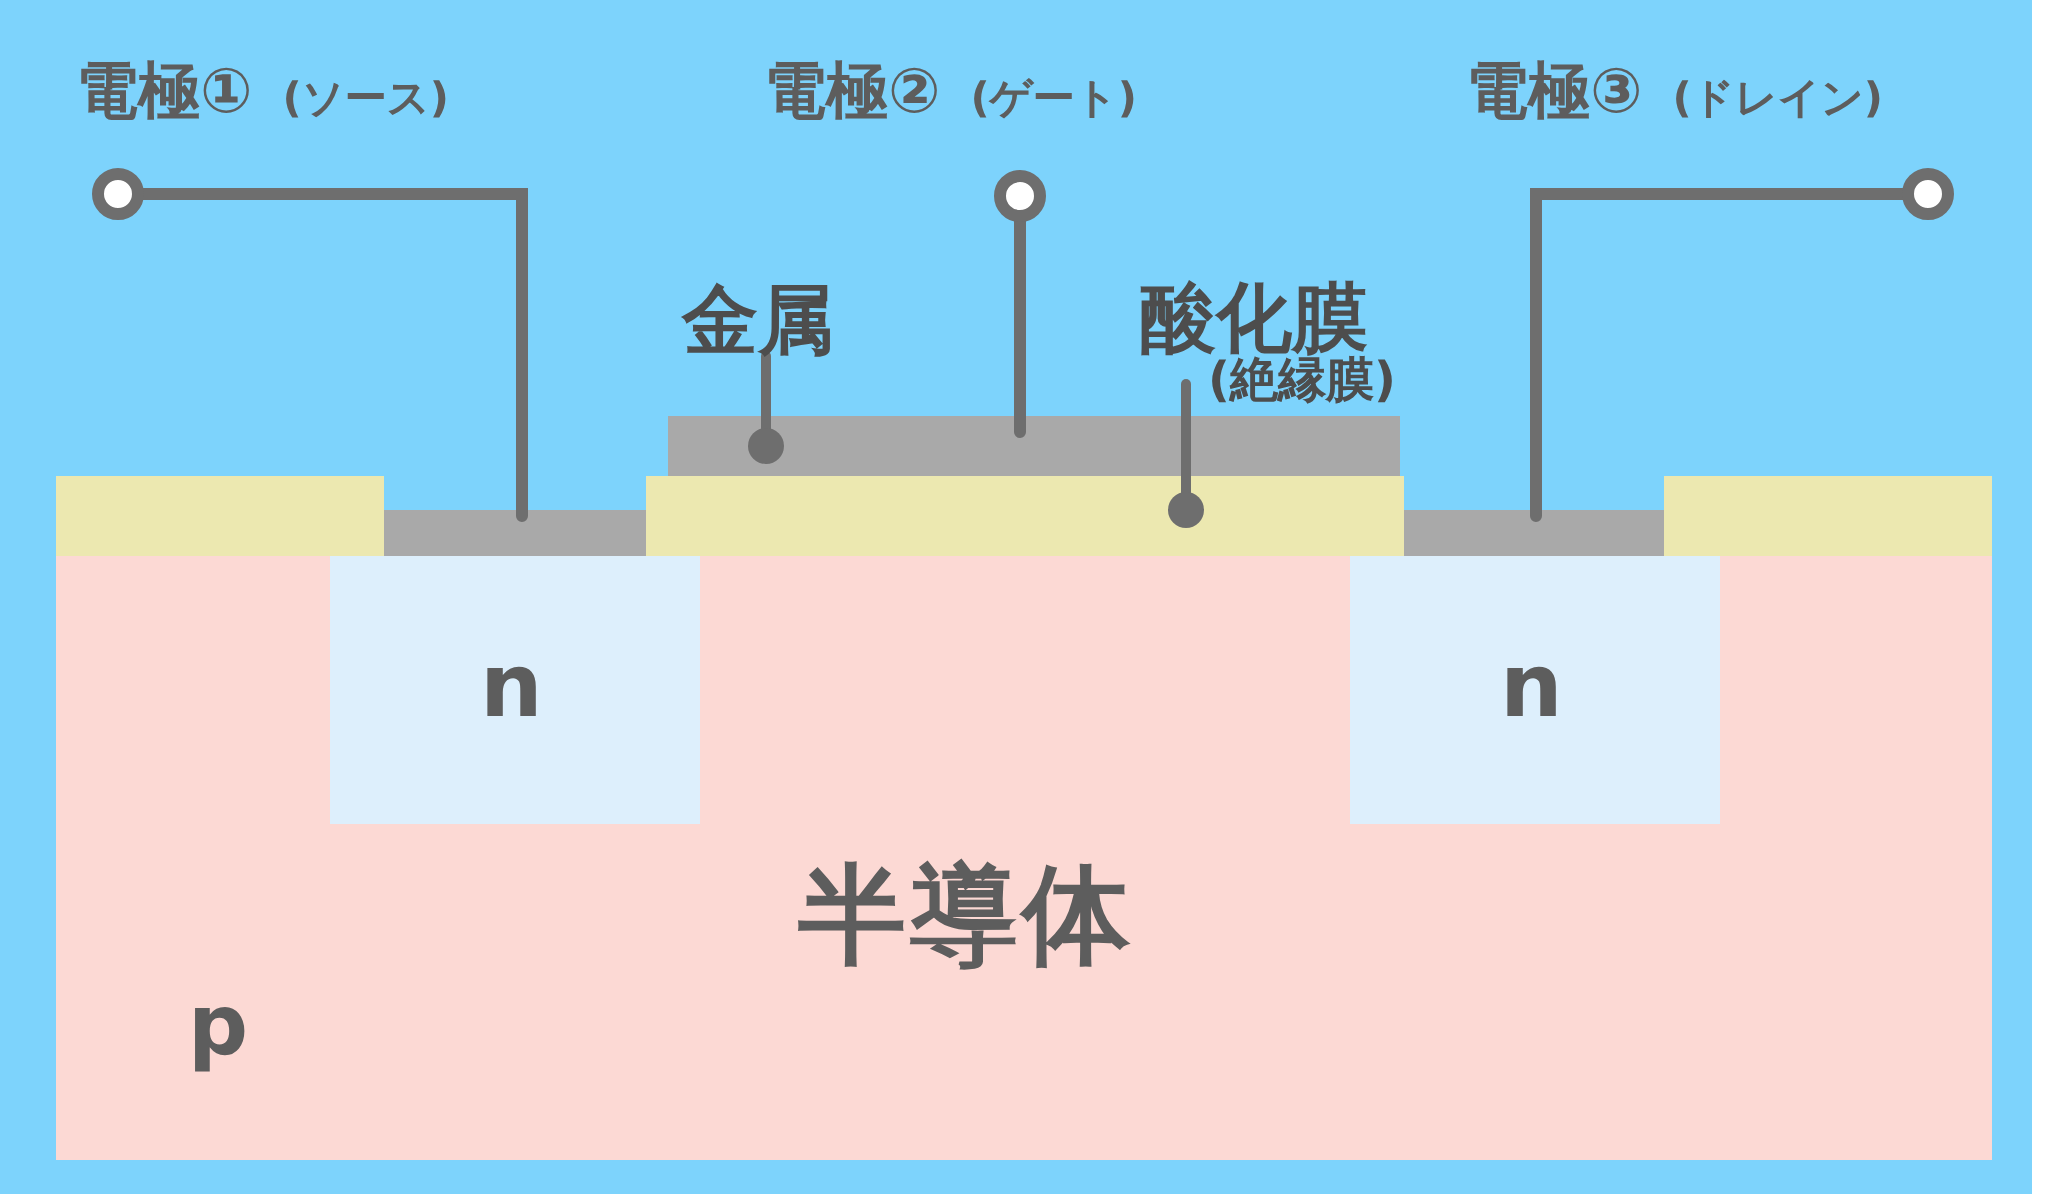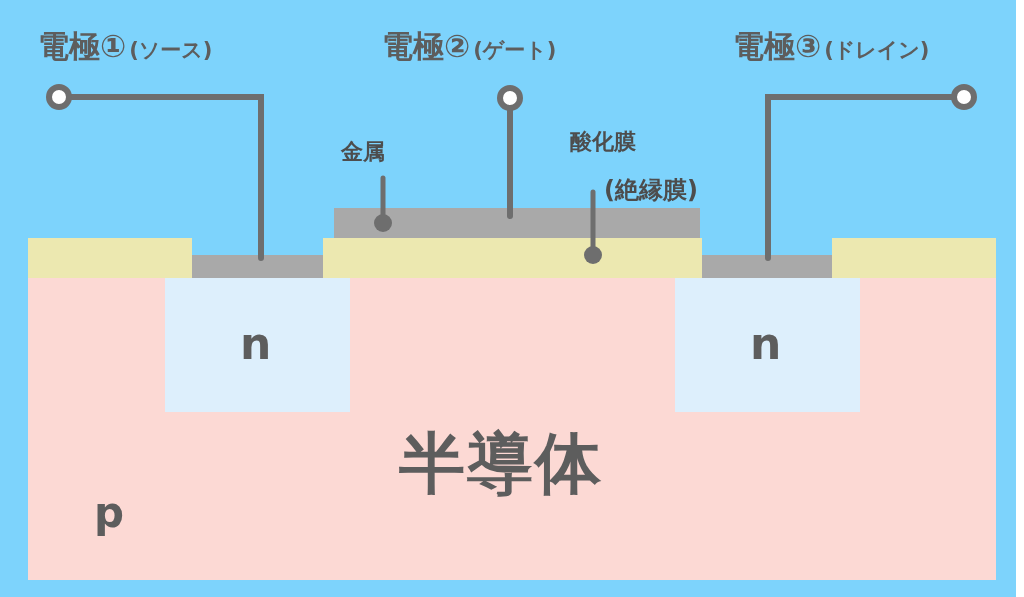"(ソース)" .electrode-label .paren { margin-left: 3px -> 15px }
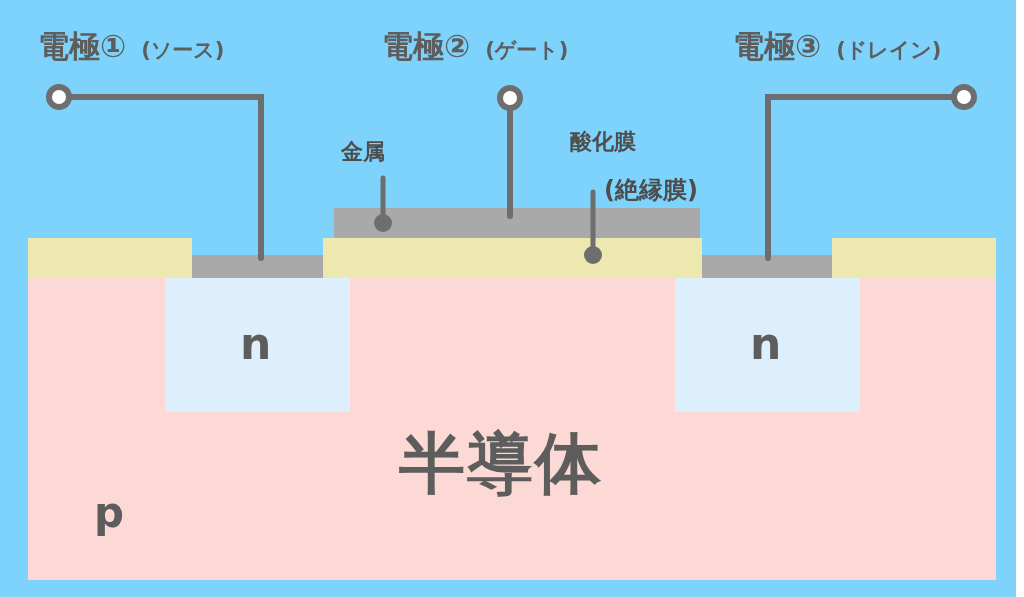"金属" .lbl-layer { font-size: 22px -> 38px }
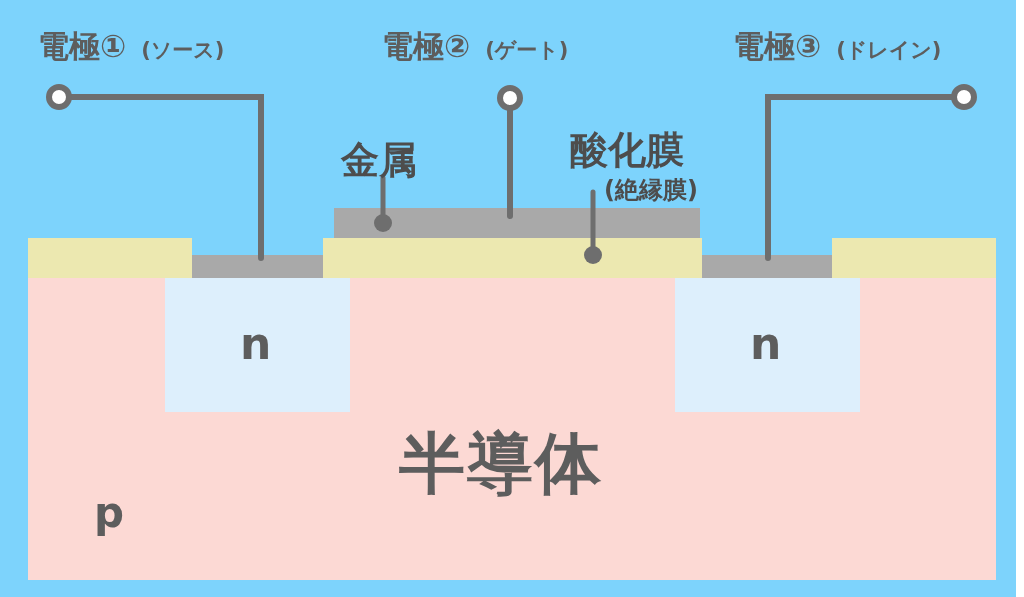"酸化膜" div.lbl { top: 131px -> 141px }
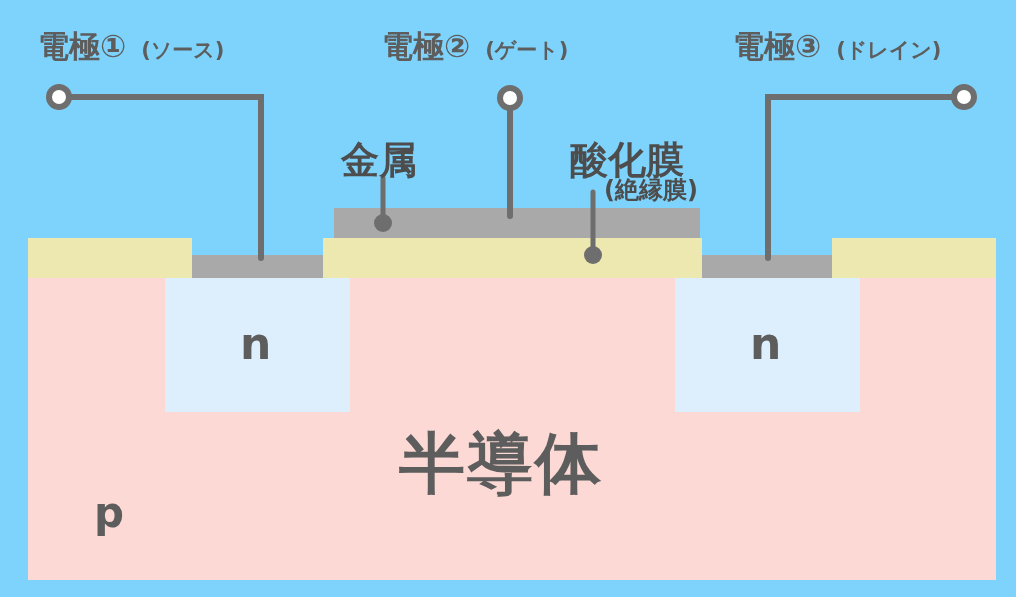"半導体" .lbl-semi { font-size: 66px -> 54px }
